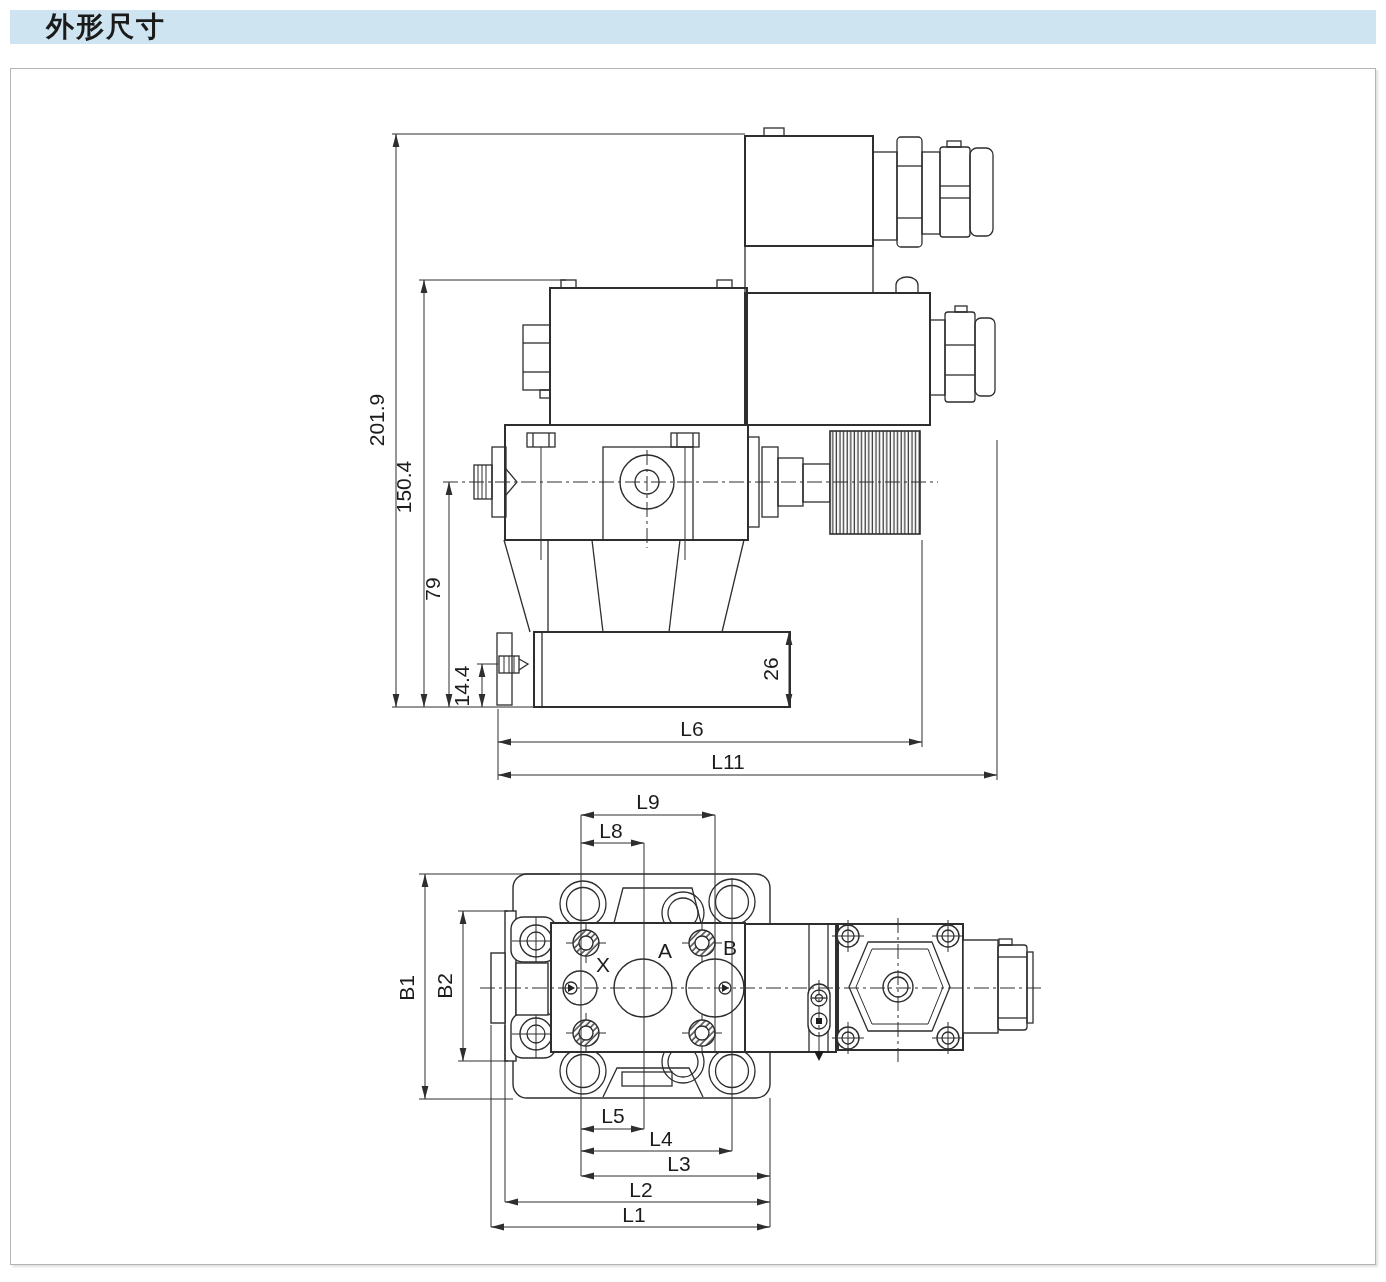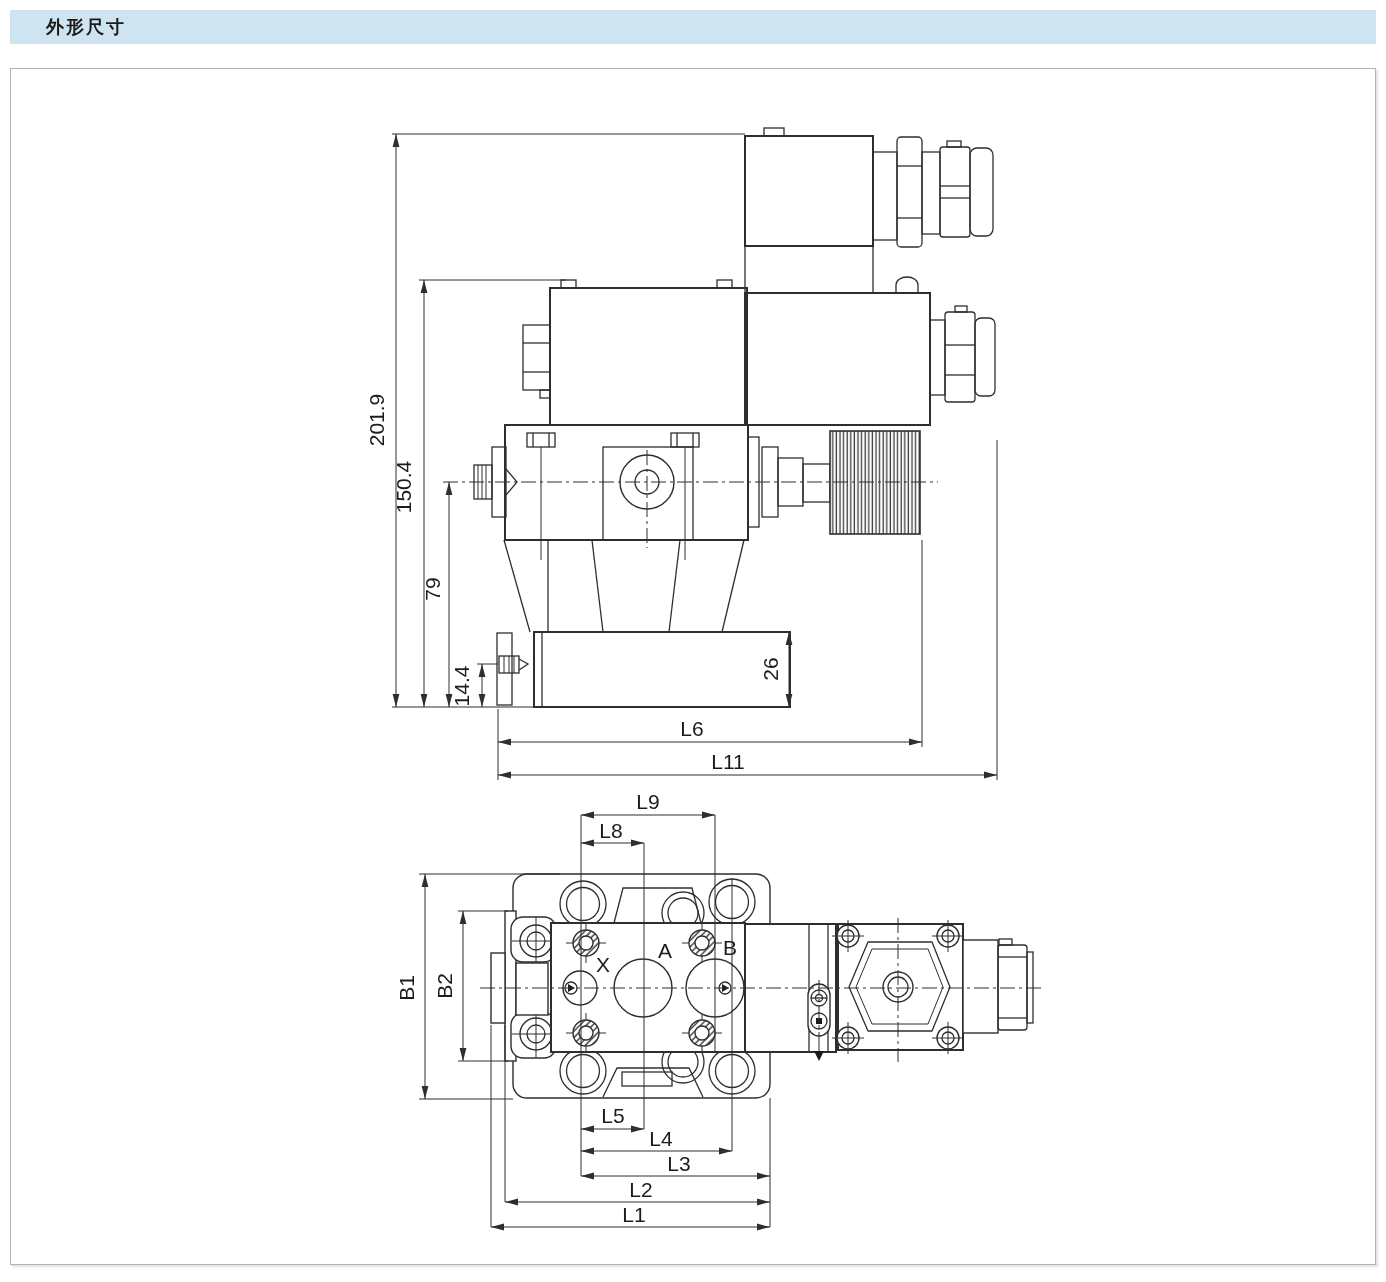"外形尺寸" .header-bar .title { font-size: 18px -> 28px }
